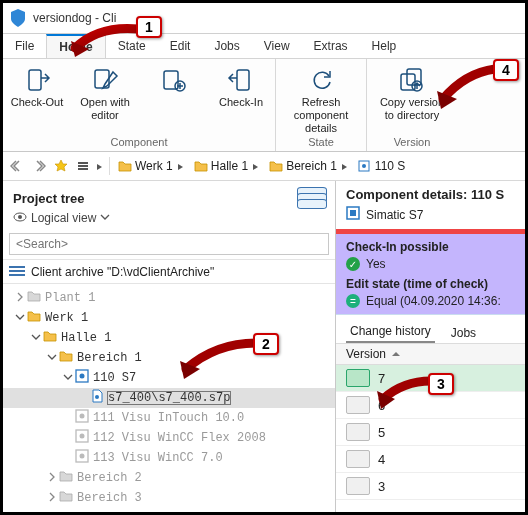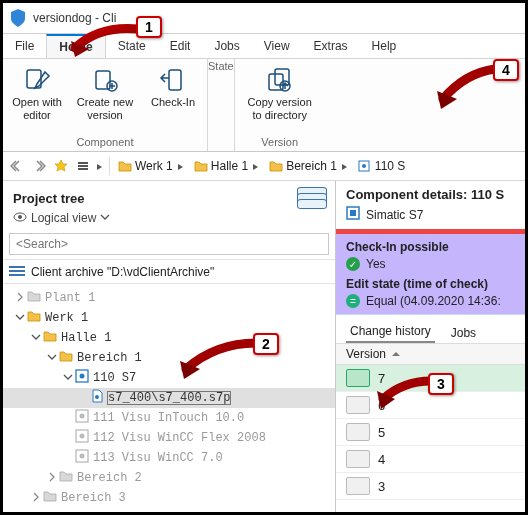"Check-Out" div.ribbon-btn { html: none -> <div> <div> <svg> <rect></rect> <path></path> </svg> </div> <div>Check-Out</div> </div> }
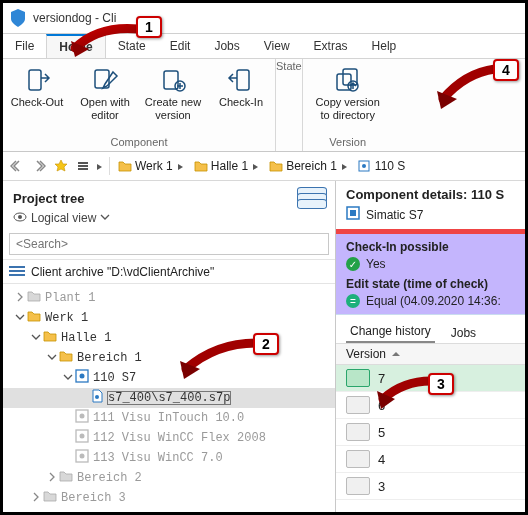"Create new" div { html: <div>Create new<br>version</div> -> none }
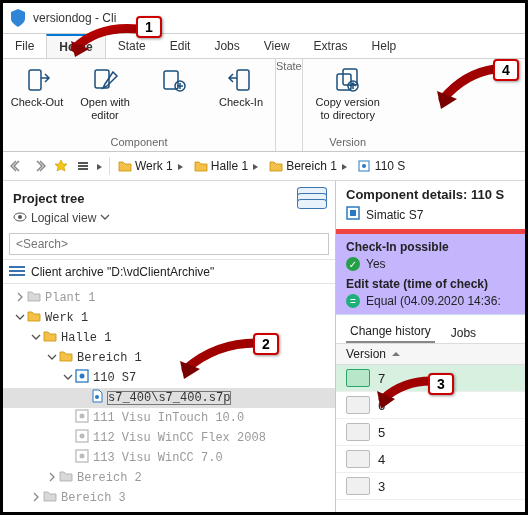"Refresh component" div.ribbon-items { html: none -> <div> <div> <div> <svg> <path></path> <path></path> </svg> </div> <div>Refresh component<br>details</div> </div> </div> }
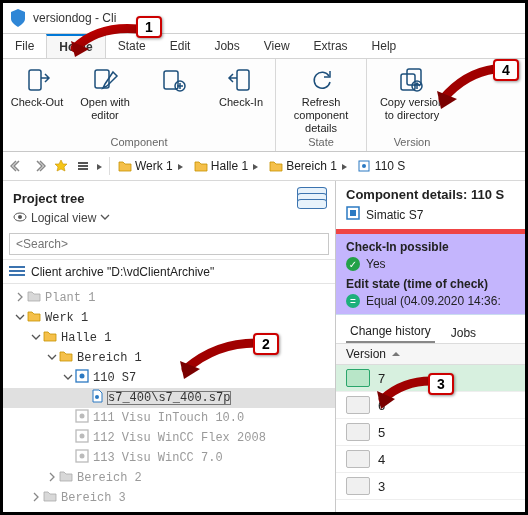"Bereich 3" div.tree-row { padding-left: 26px -> 42px }
